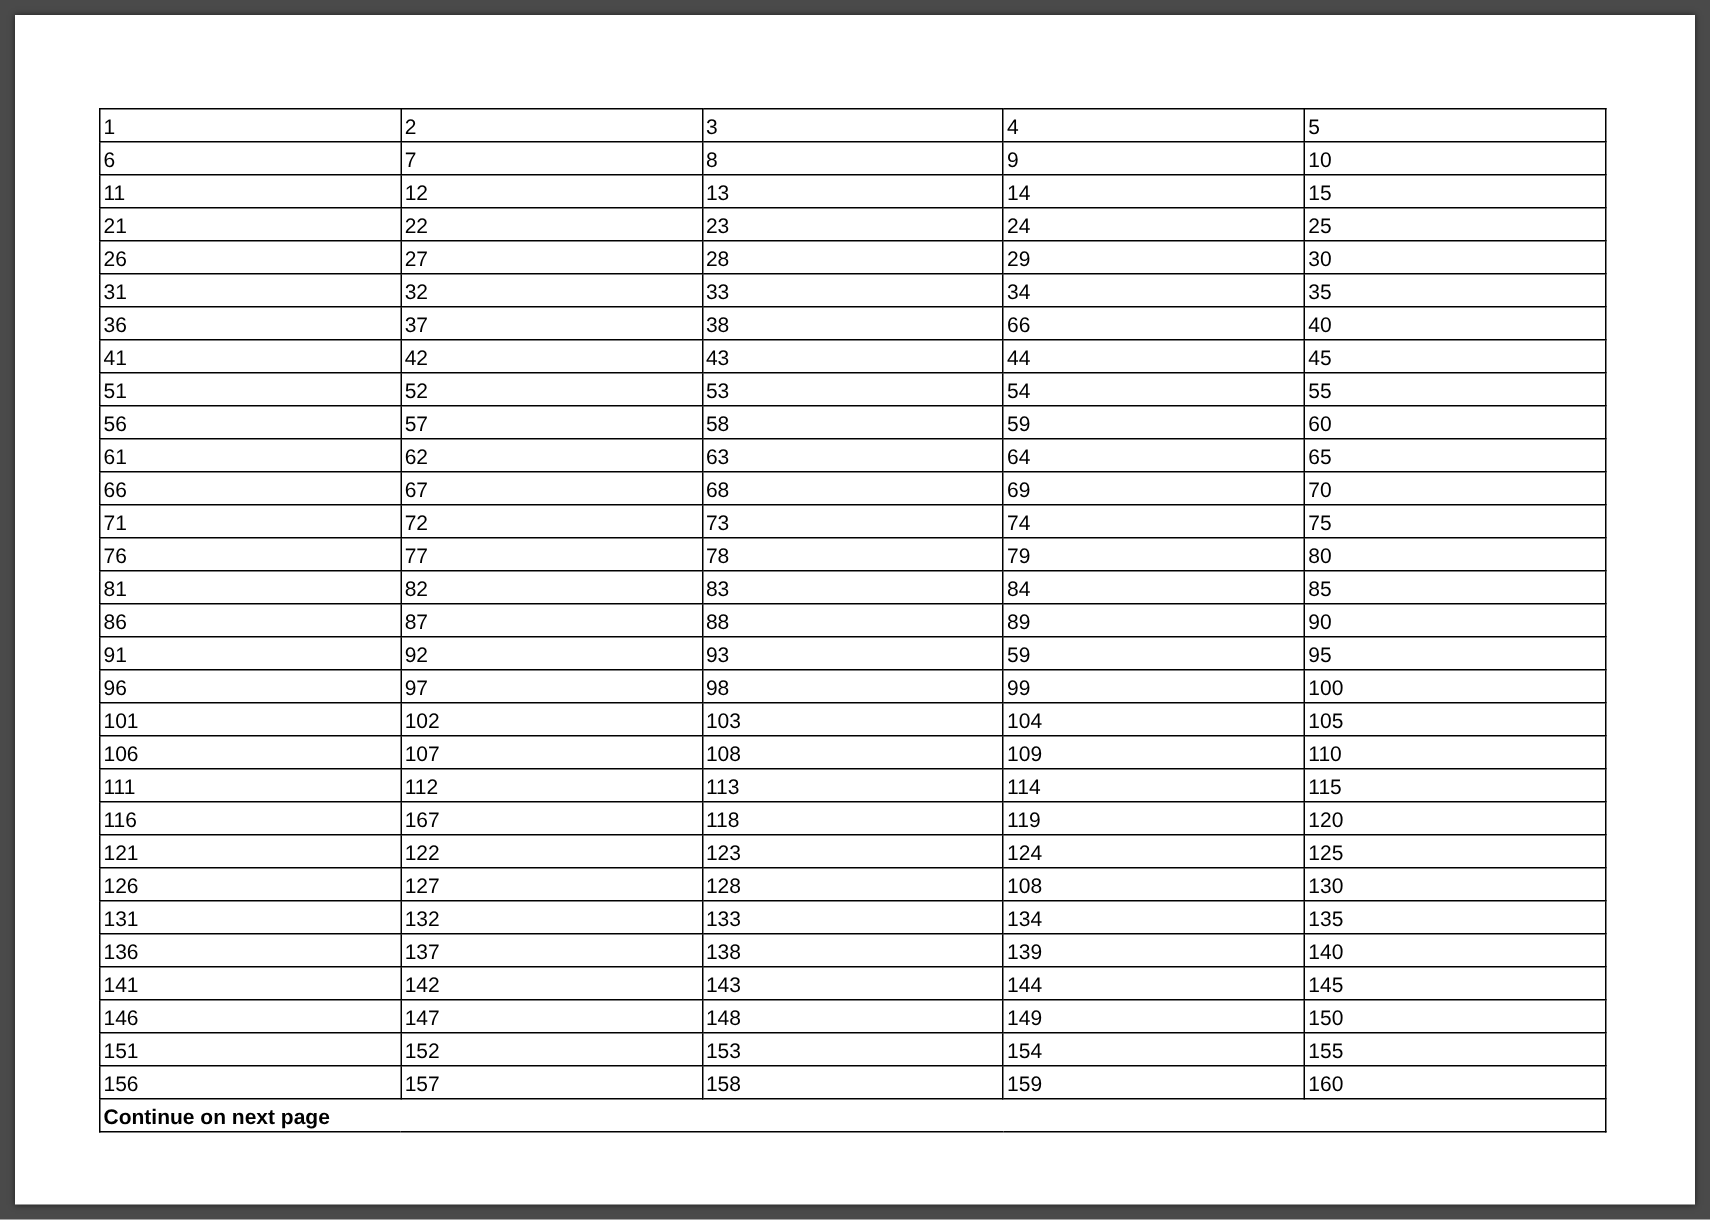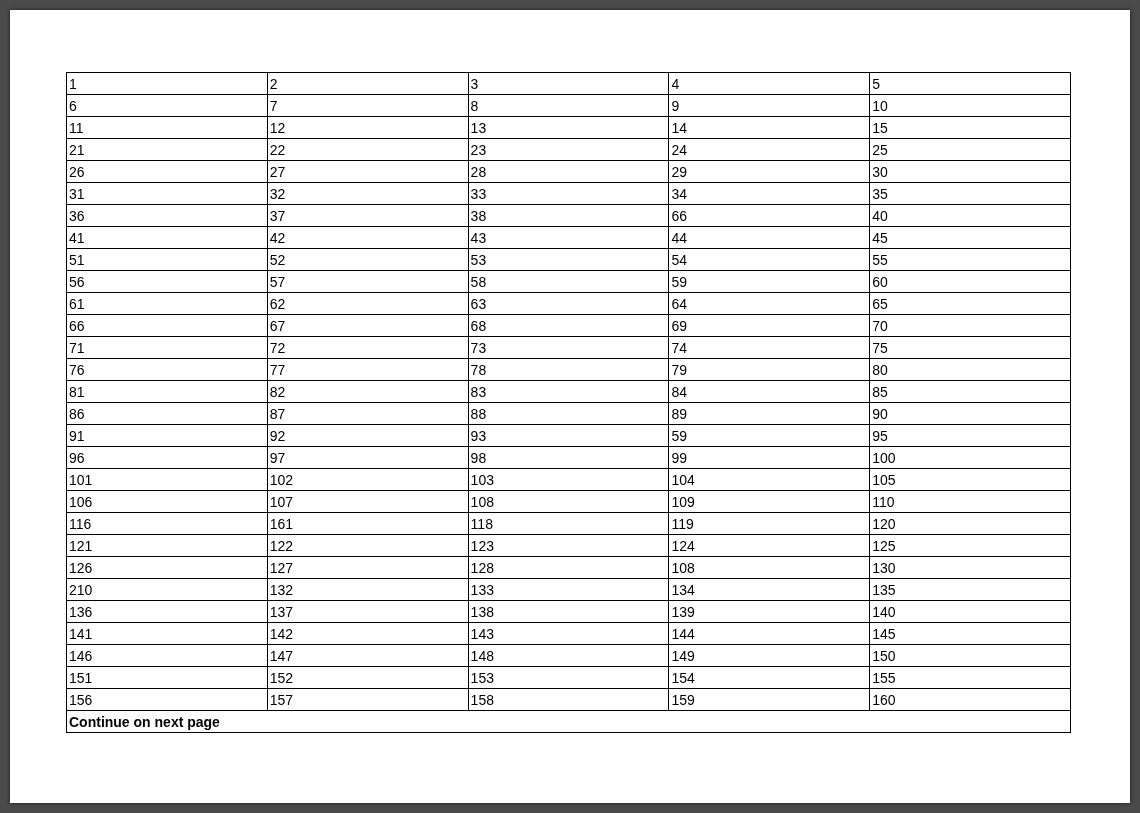"111" tr { html: none -> <tr> <td>111</td> <td>112</td> <td>113</td> <td>114</td> <td>115</td> </tr> }
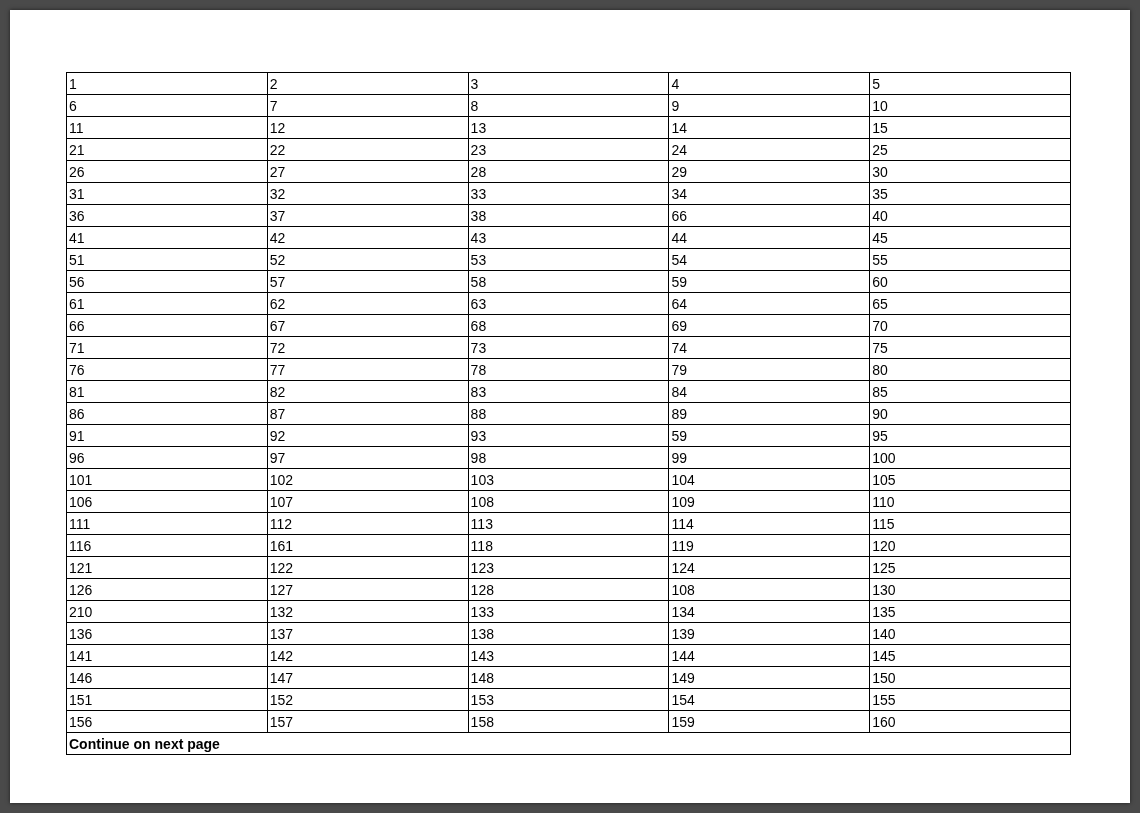"161" td { text: 161 -> 167 }
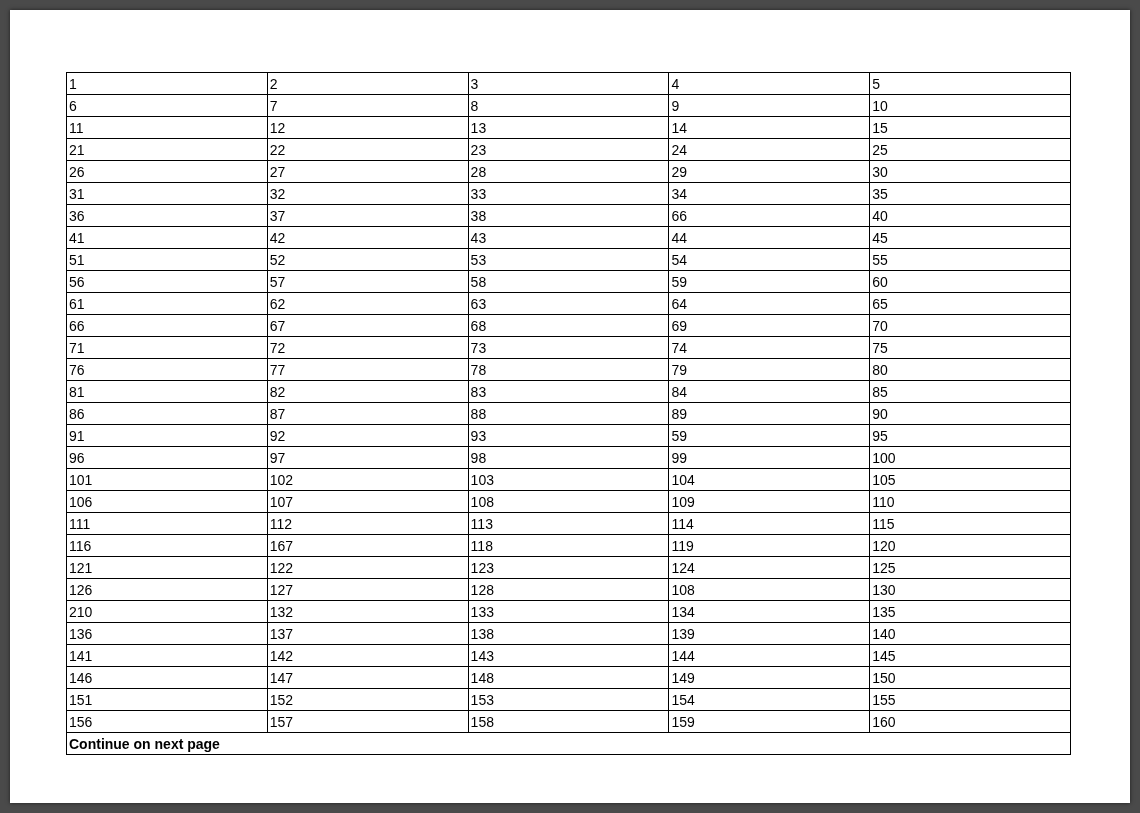"210" td { text: 210 -> 131 }
